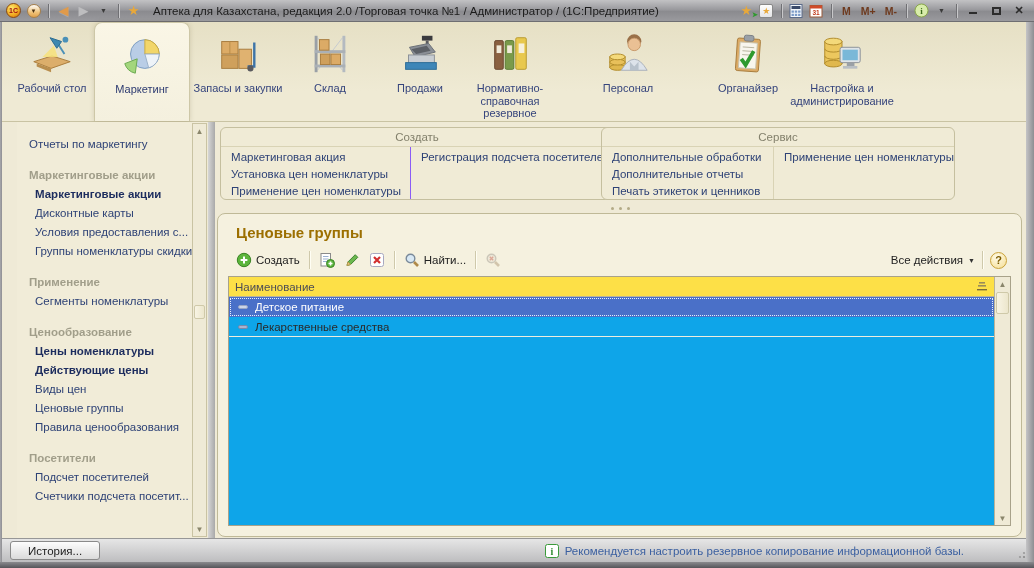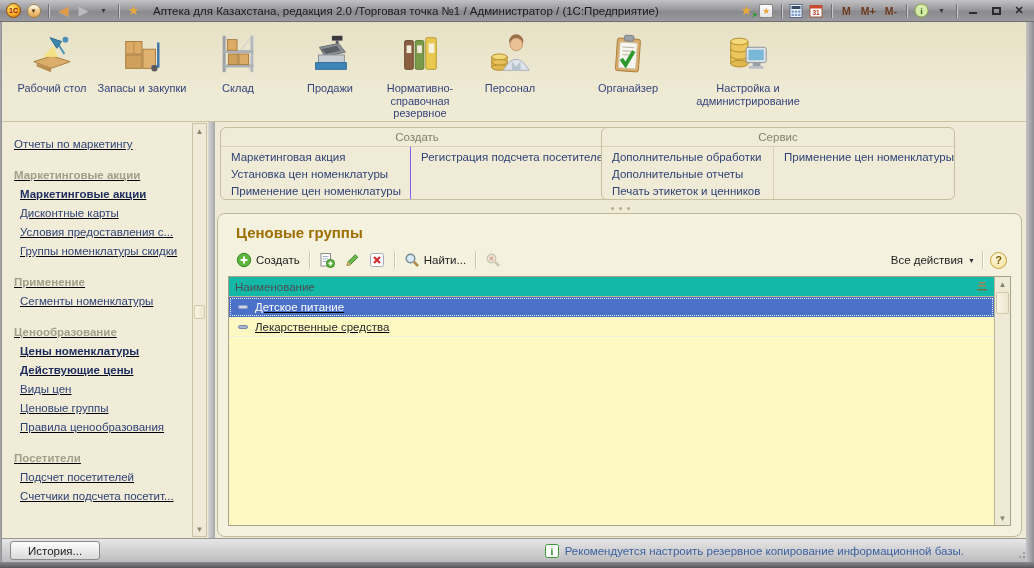"Маркетинг" div.tab { html: none -> <div> <svg> <circle></circle> <path></path> <path></path> <path></path> </svg> <div>Маркетинг</div> </div> }
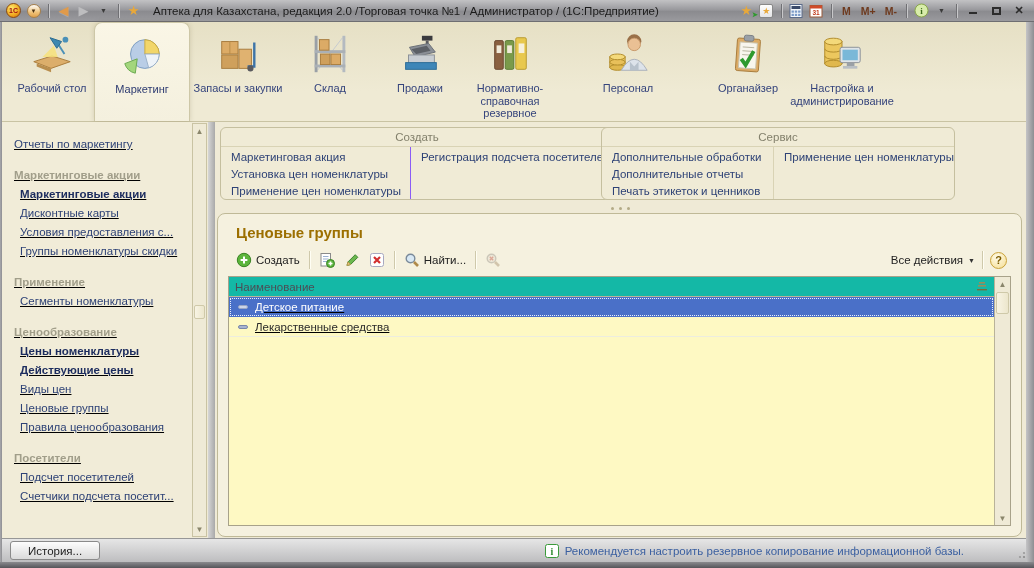"Отчеты по маркетингу" .sidebar { left: 0 -> 15px; text-decoration: underline -> none }
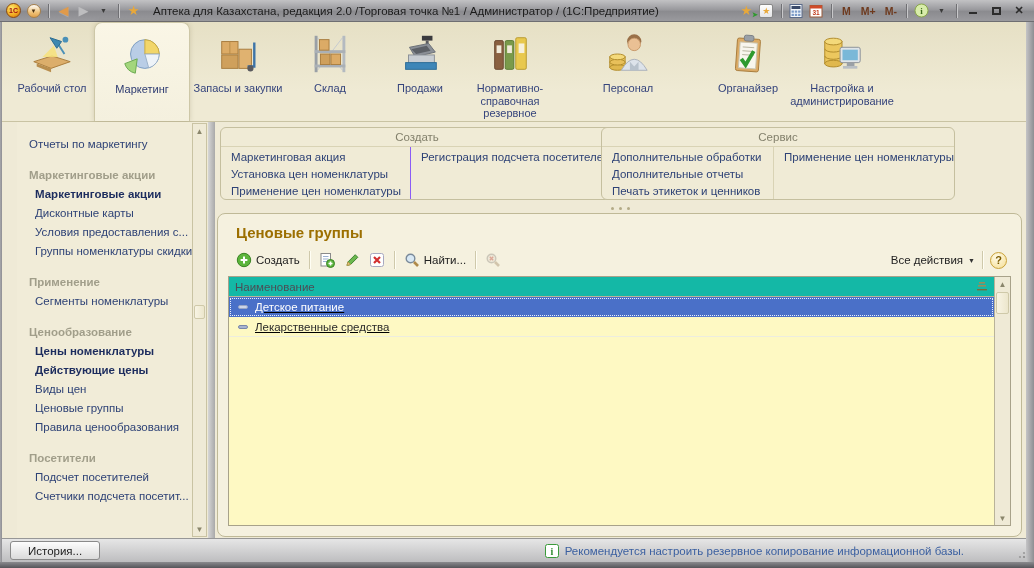"Наименование" .grid-header { background: #14b8a6 -> #fde047 }
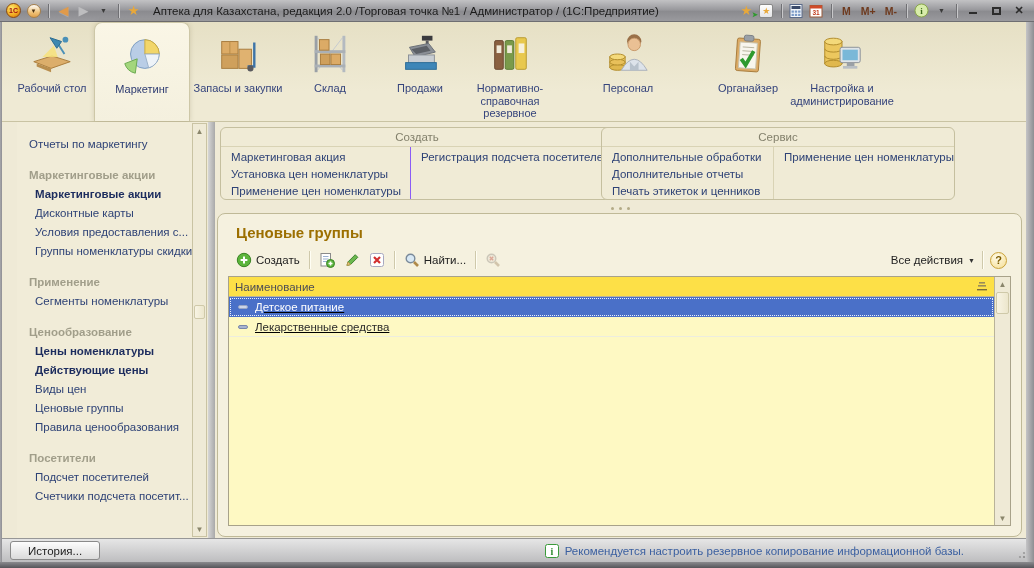"Детское питание" .grid-body { background: #fef9c3 -> #0ea5e9; text-decoration: underline -> none }
